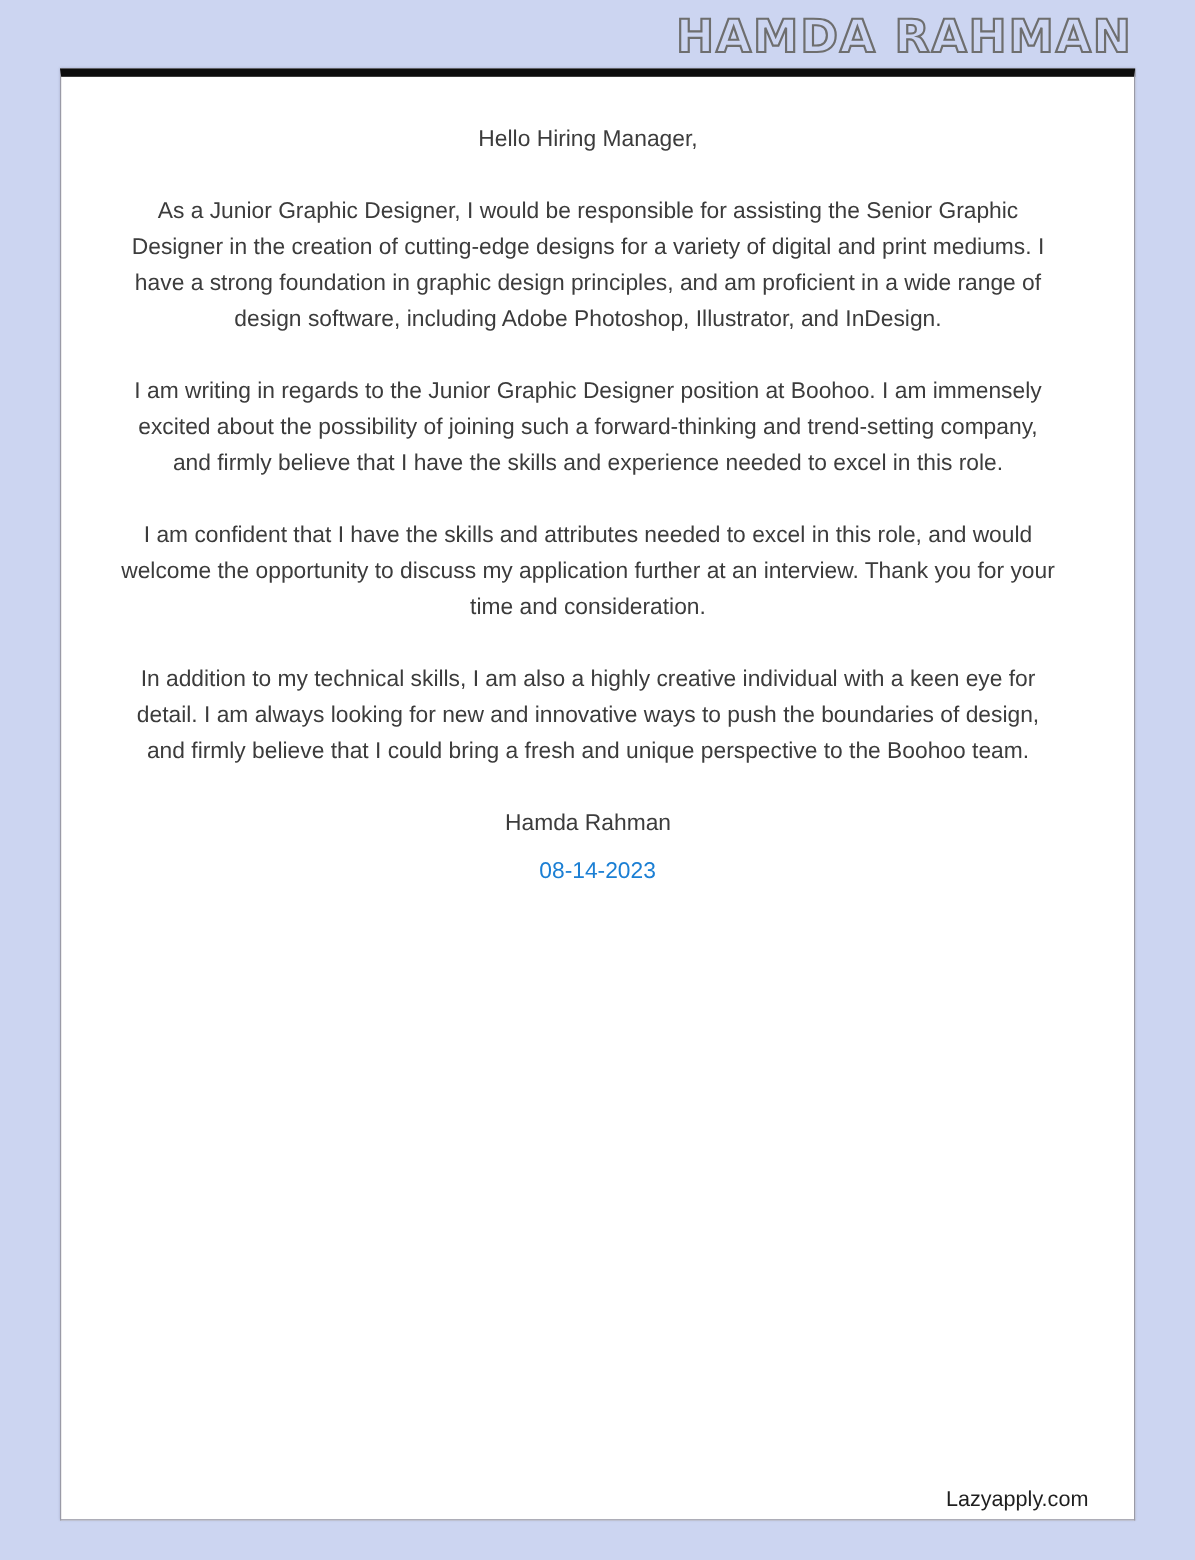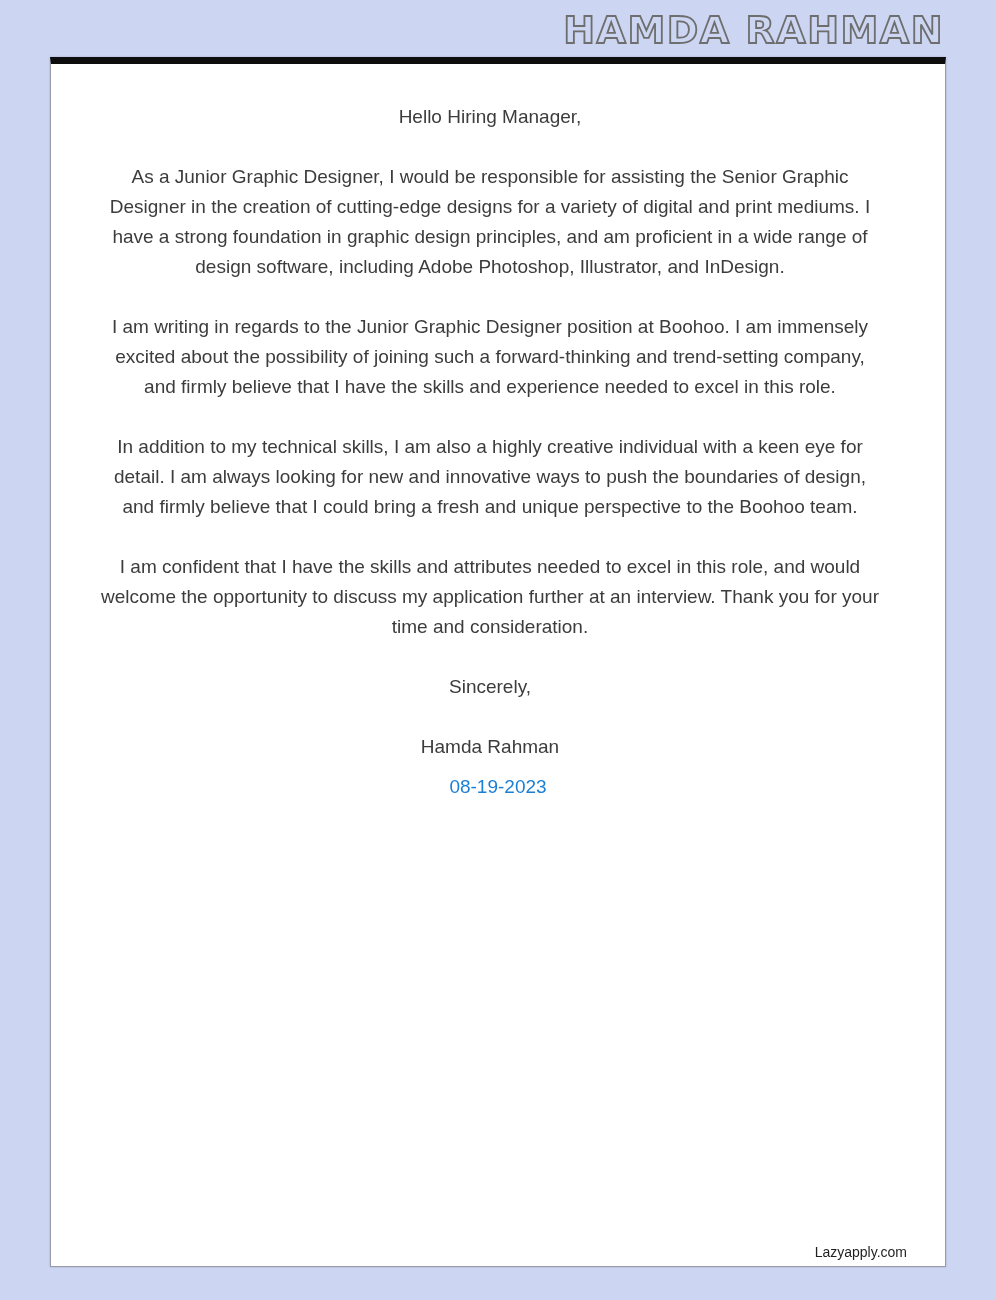"In addition to my technical" p.para { order: before "I am confident that I" -> after "I am confident that I" }
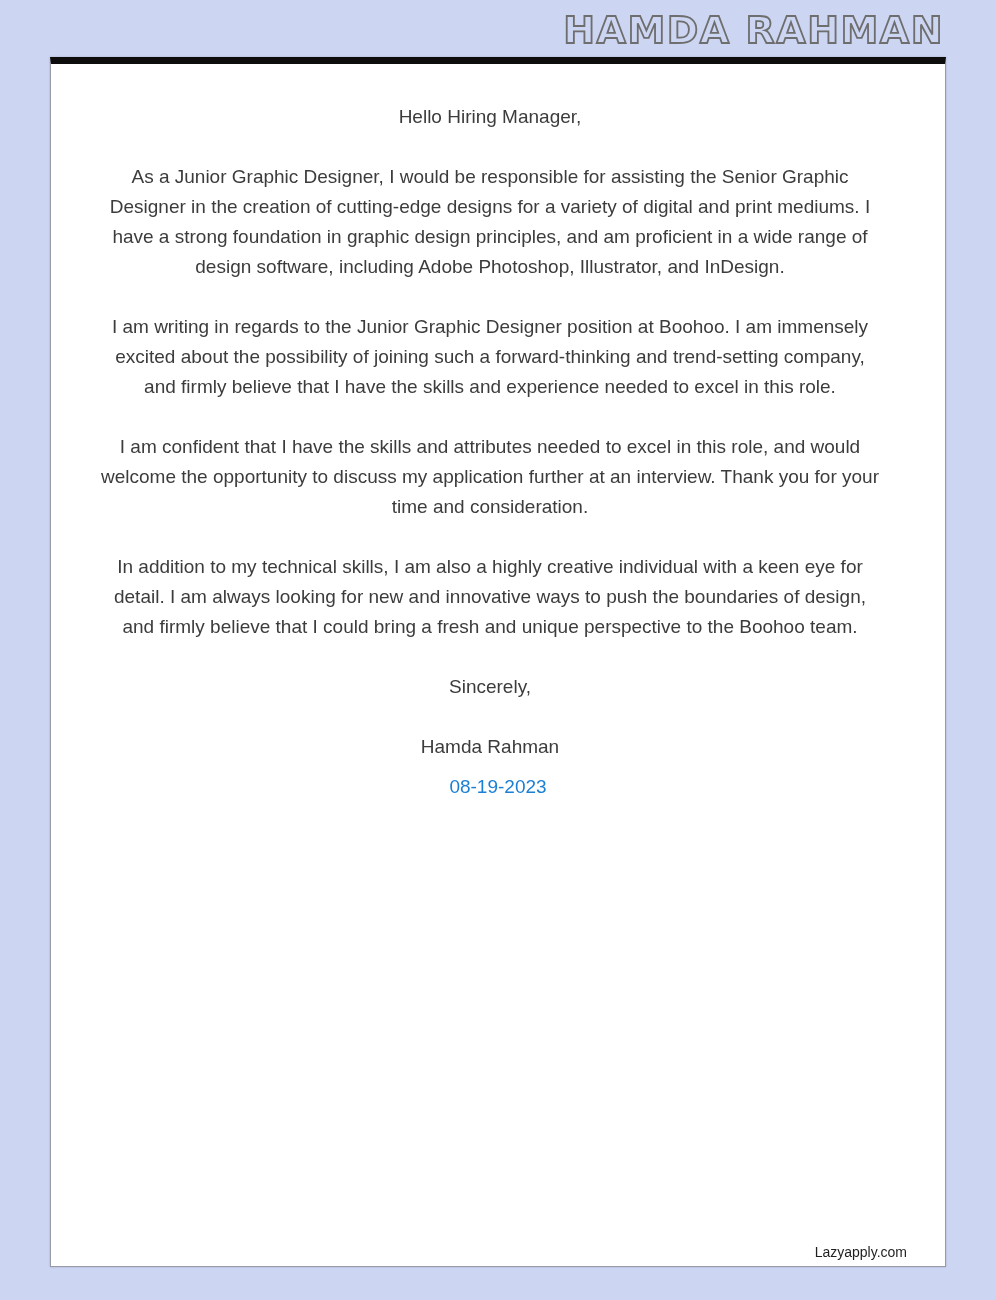"Sincerely," p.para { html: <p>Sincerely,</p> -> none }
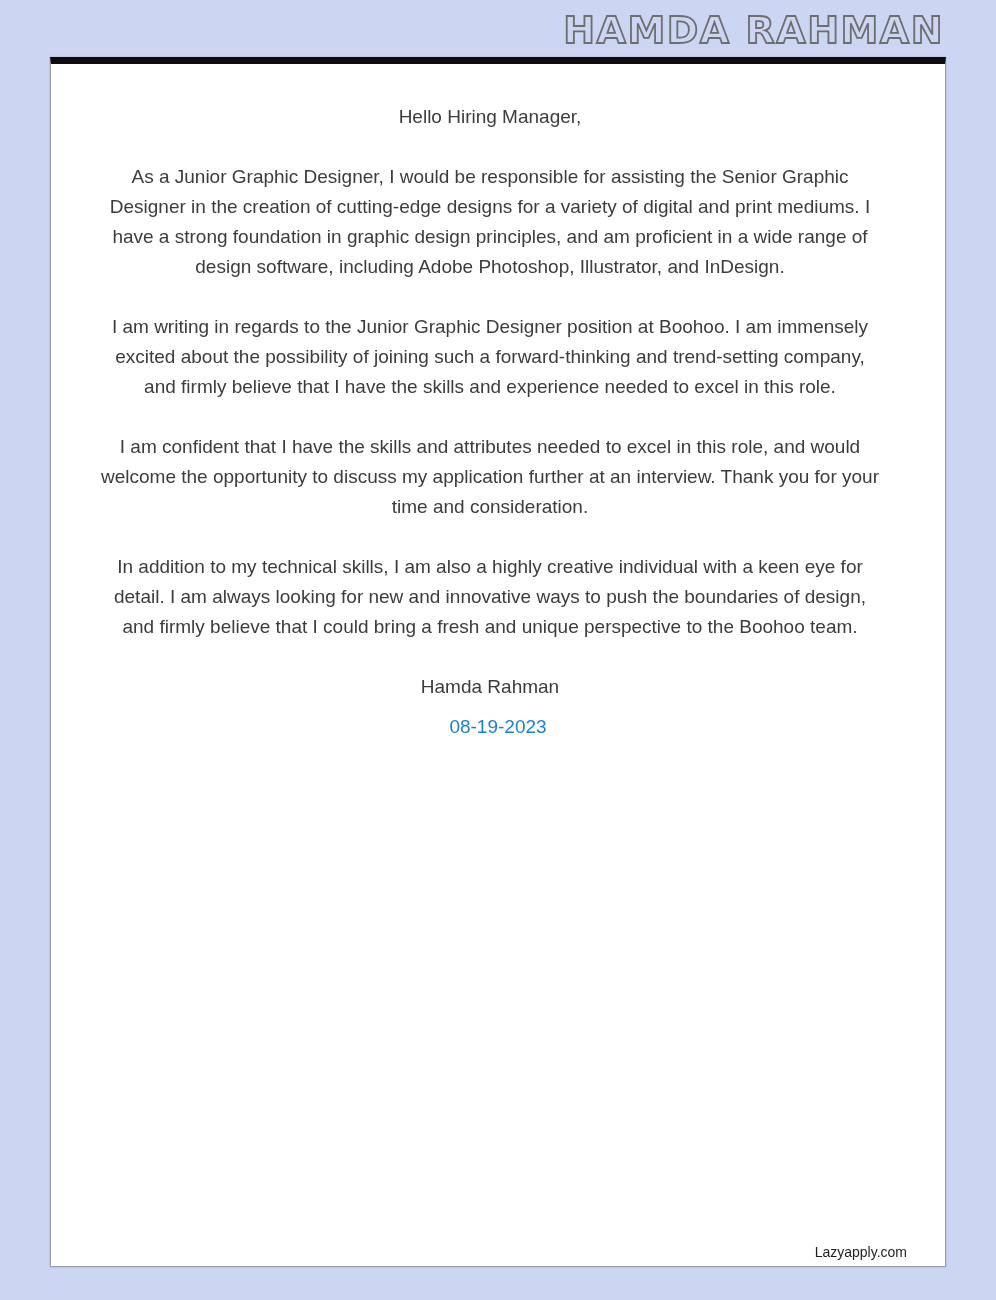"08-19-2023" p.date { text: 08-19-2023 -> 08-14-2023 }
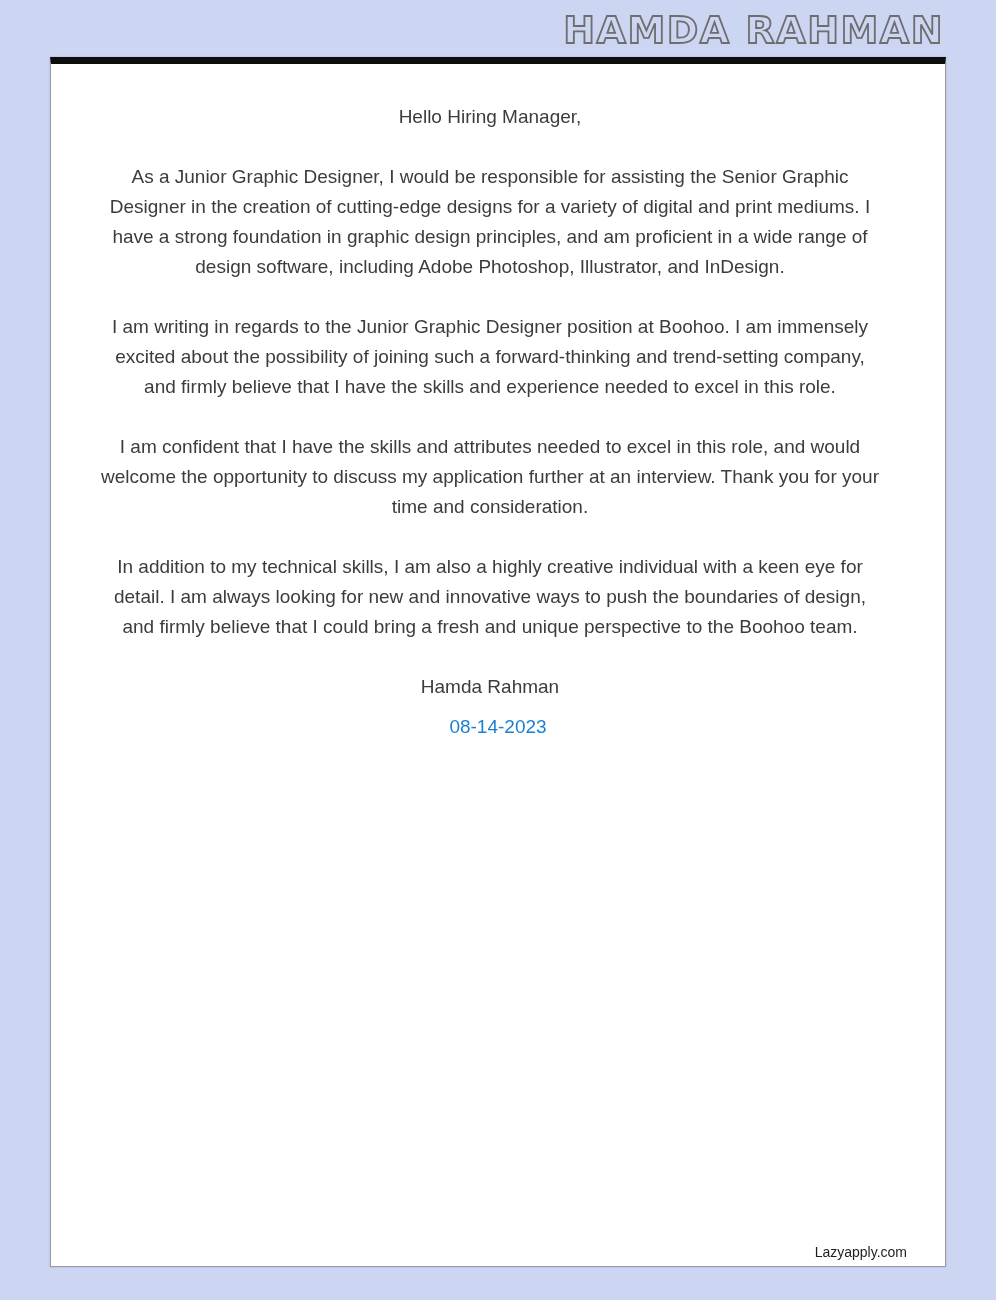"Lazyapply.com" .footer { font-size: 14px -> 18px }
